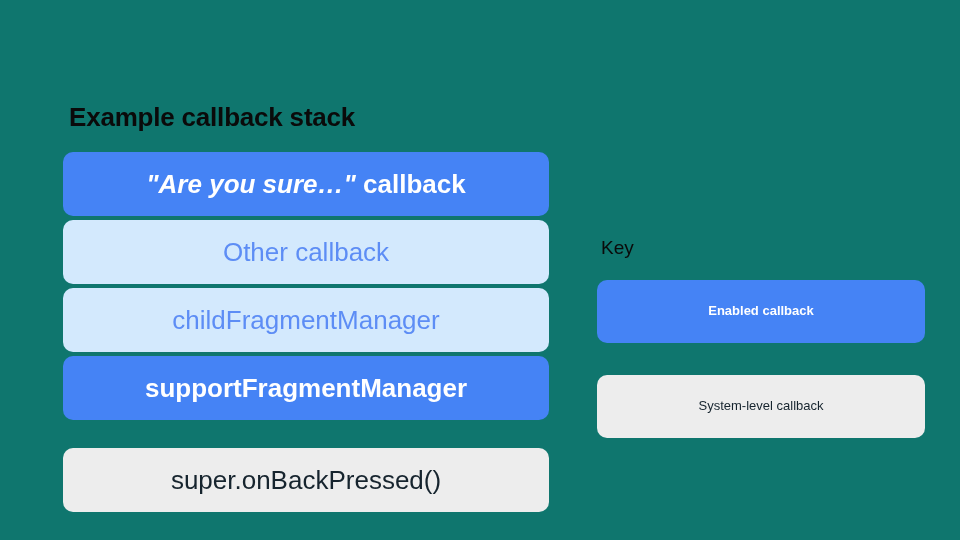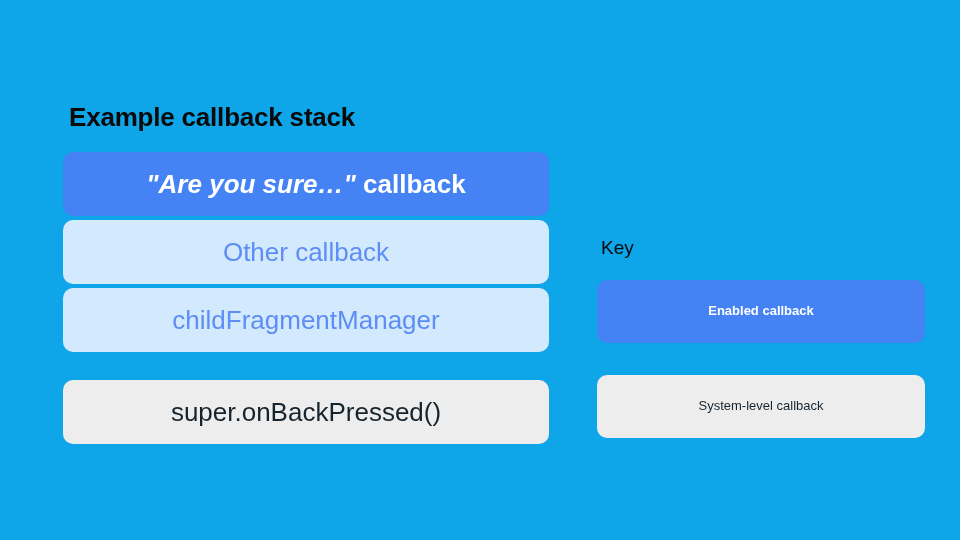"Example callback stack" .canvas { background: #0ea5e9 -> #0f766e }
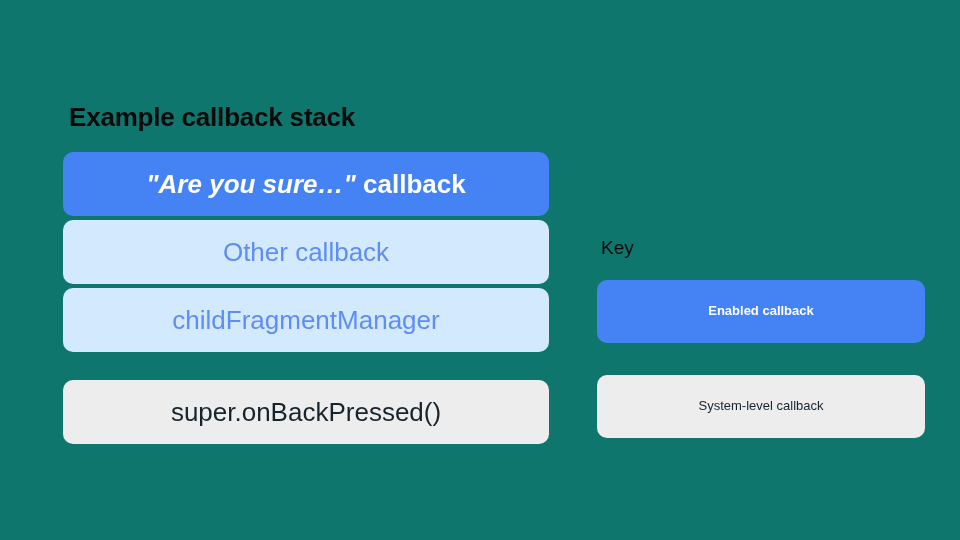"supportFragmentManager" div.row { html: none -> <div> <span>supportFragmentManager</span> </div> }
